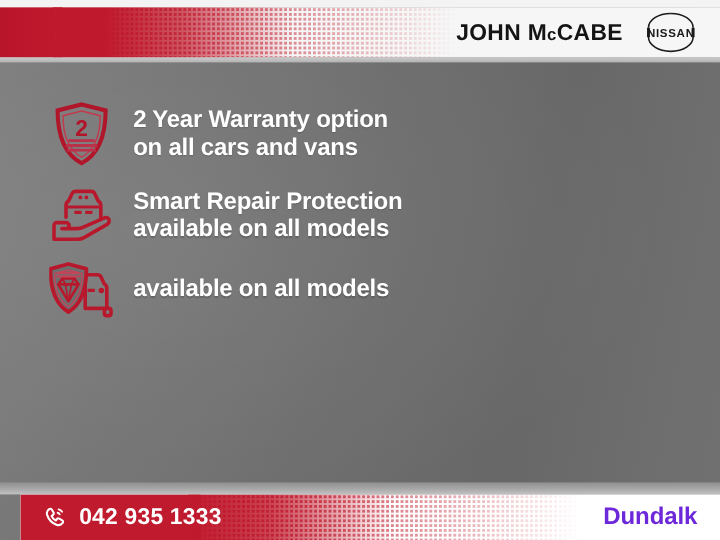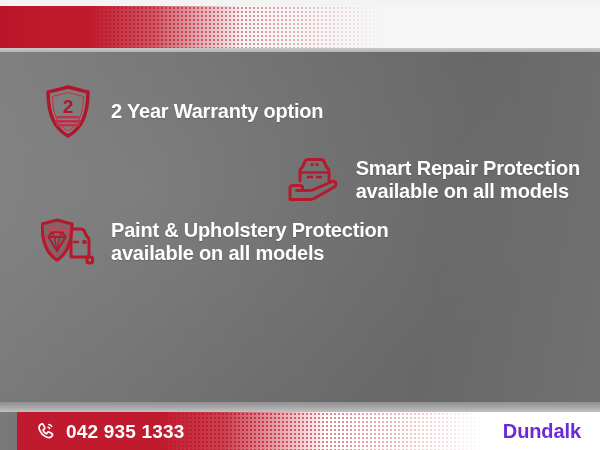"JOHN McCABE" div.header-logo { html: none -> <div> <div><span>JOHN M</span><span>c</span><span>CABE</span></div> <svg> <path></path> <path></path> <path></path> <path></path> <rect></rect> <rect></rect> <text>NISSAN</text> </svg> </div> }
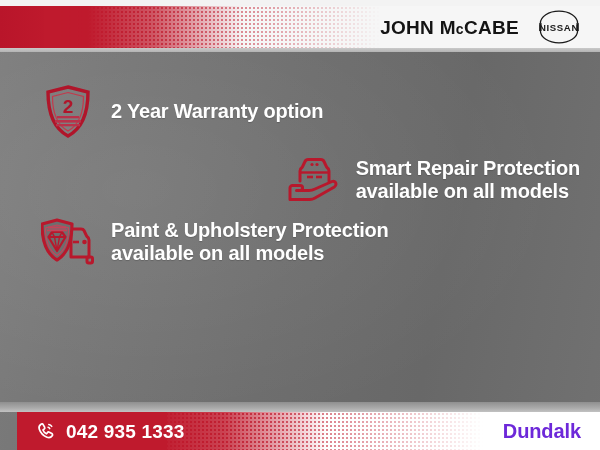"on all cars and vans" span.l2 { html: none -> <span>on all cars and vans</span> }
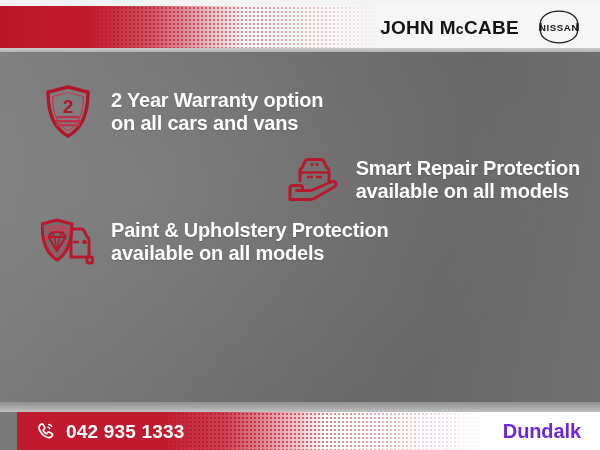"Smart Repair Protection" .row-3 { justify-content: flex-end -> none }
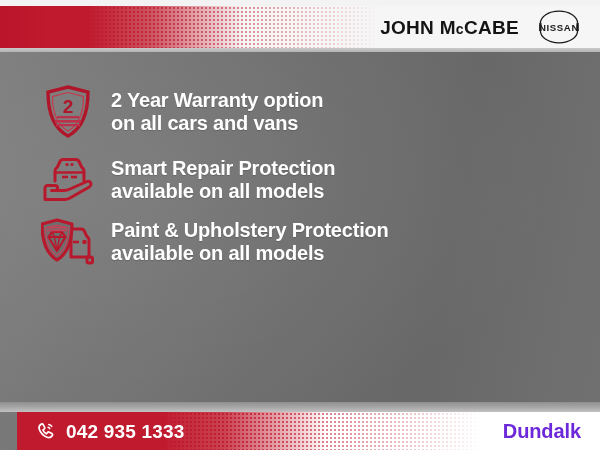"Paint & Upholstery Protection" span { html: <span>Paint &amp; Upholstery Protection</span> -> none }
